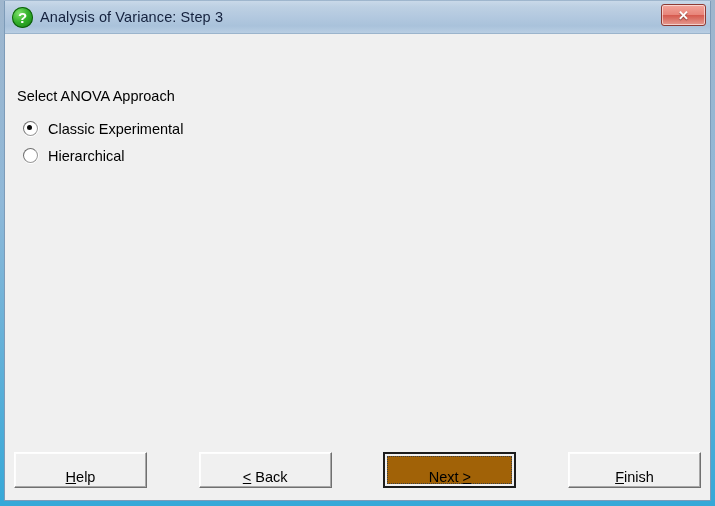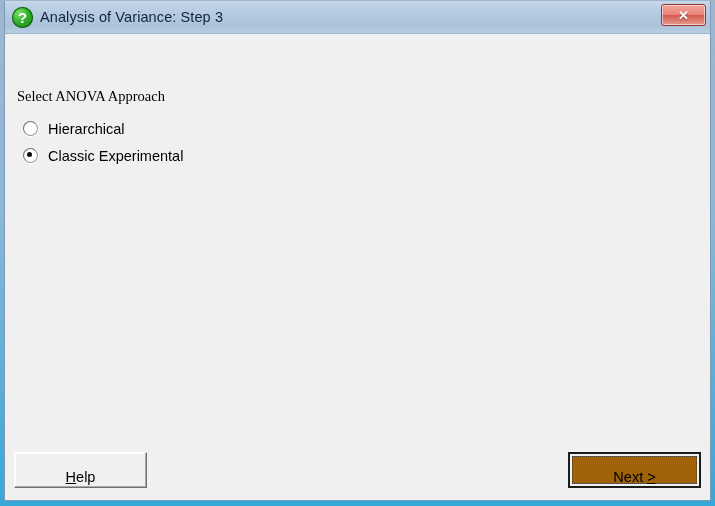"Select ANOVA Approach" .group-label { font-family: Liberation Serif, serif -> none }
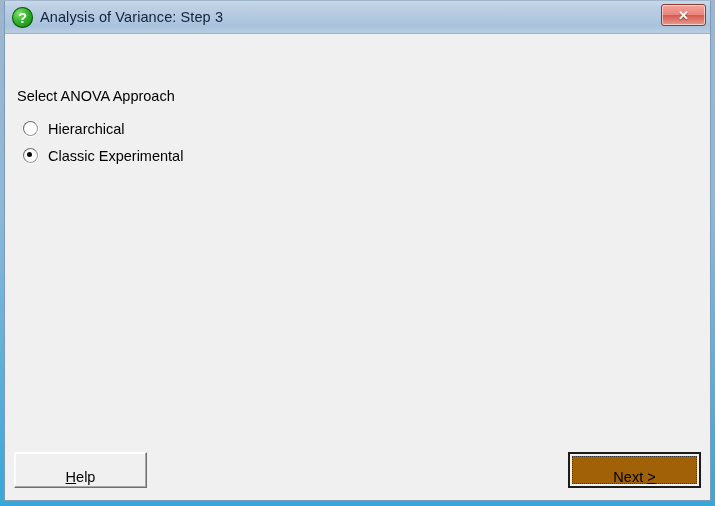"Hierarchical" div.radio-row { order: before "Classic Experimental" -> after "Classic Experimental" }
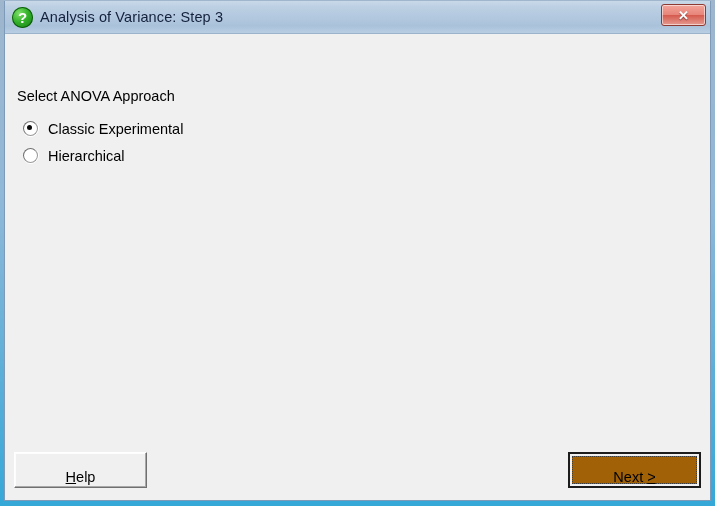"< Back" button.btn { html: none -> <button> <span><u>&lt;</u> Back</span> </button> }
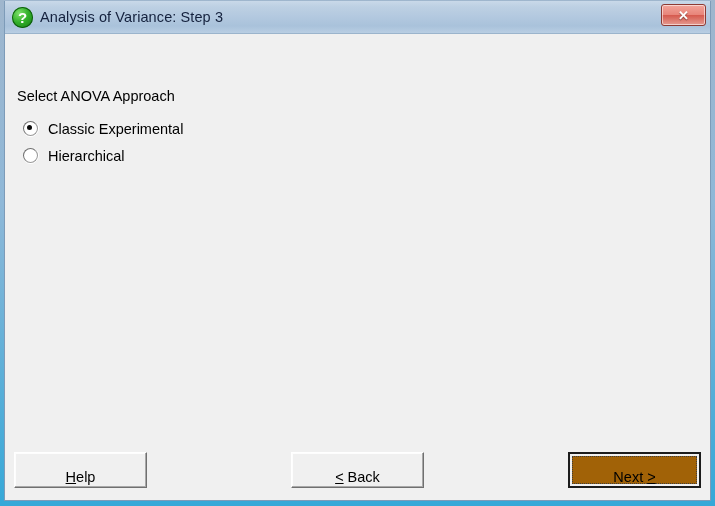"Finish" button.btn { html: none -> <button> <span><u>F</u>inish</span> </button> }
